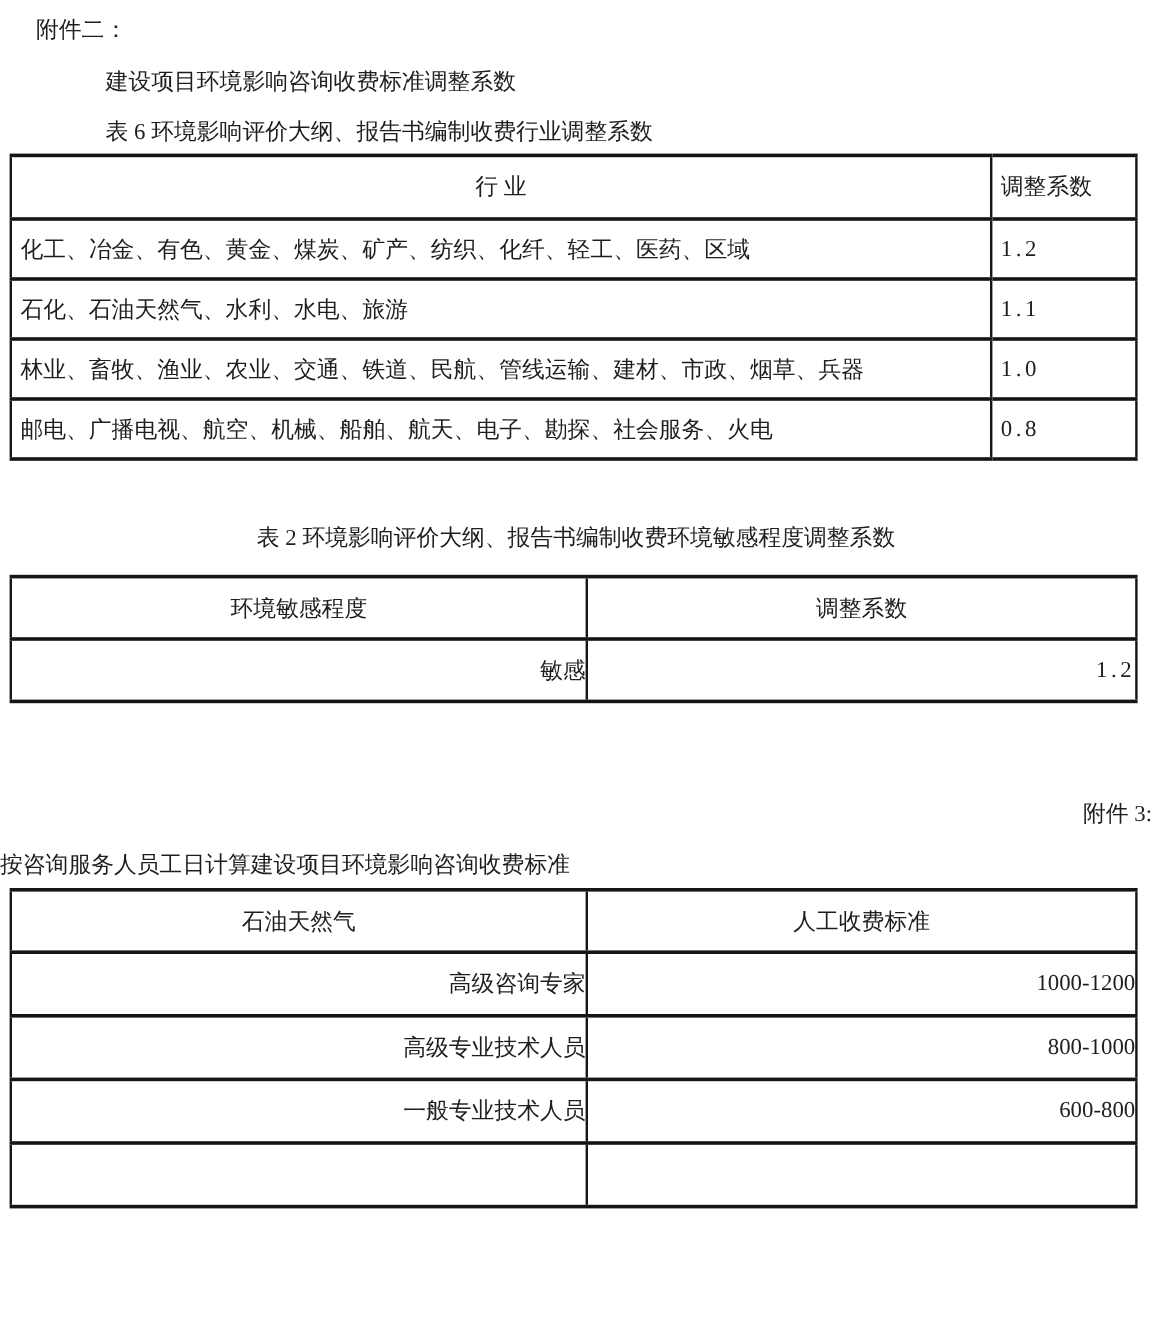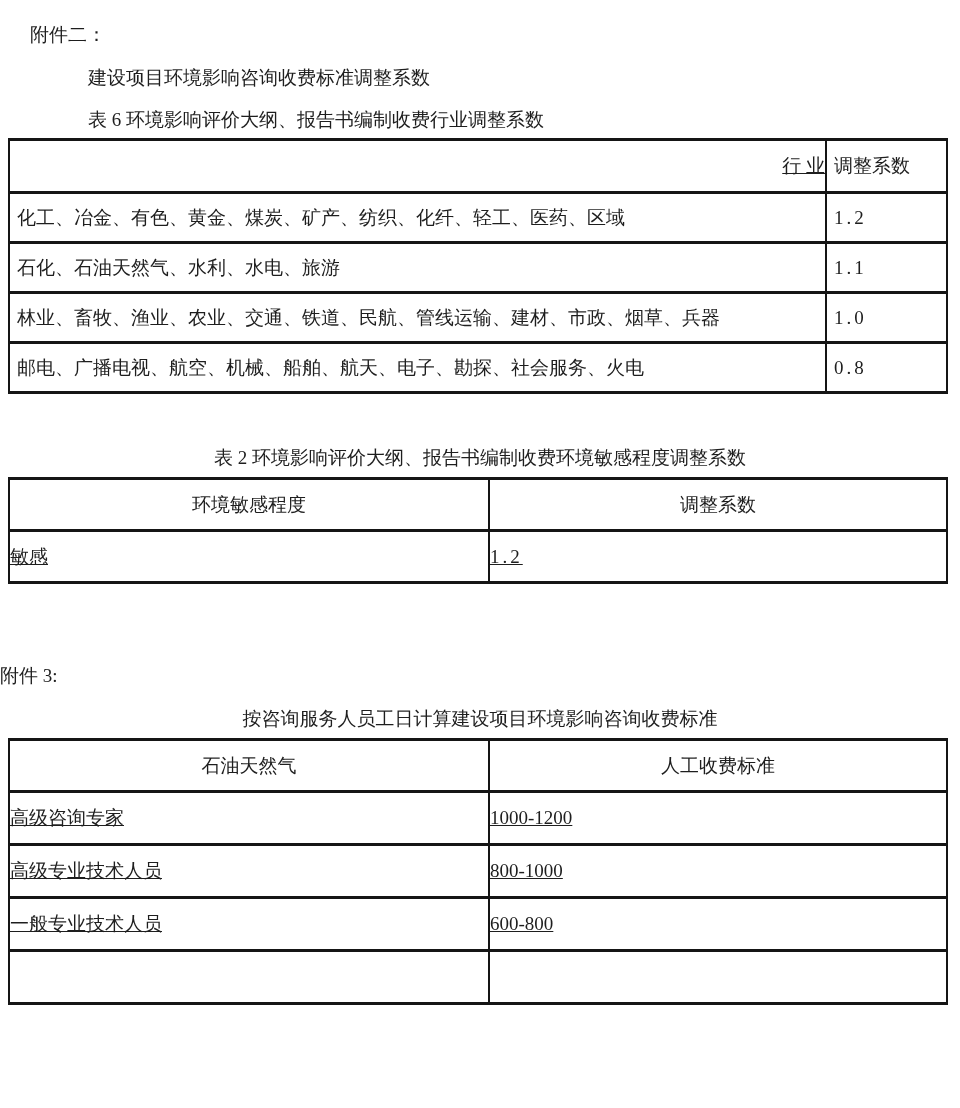"附件二：" .doc { padding-top: 16px -> 6px }
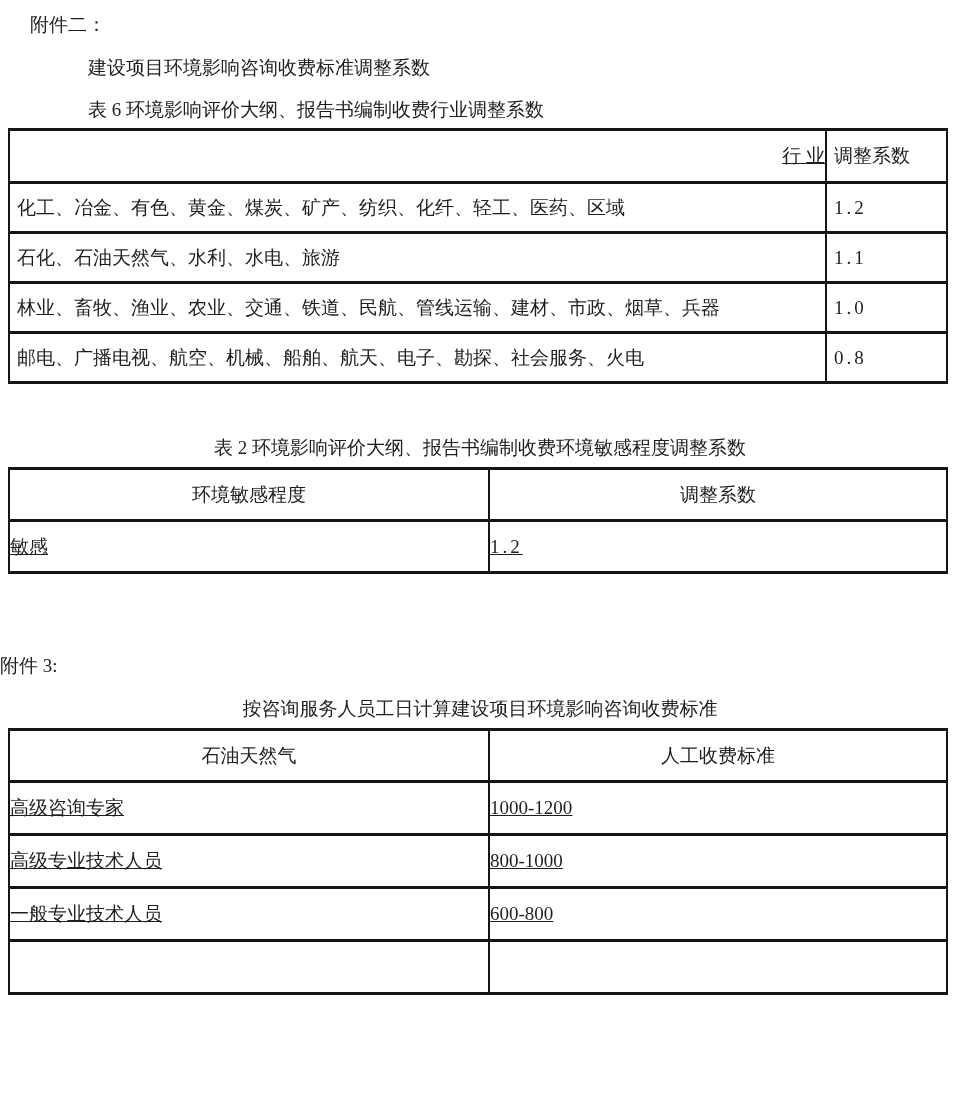"行 业" .t1 .cell-center { text-align: right -> center; text-decoration: underline -> none }
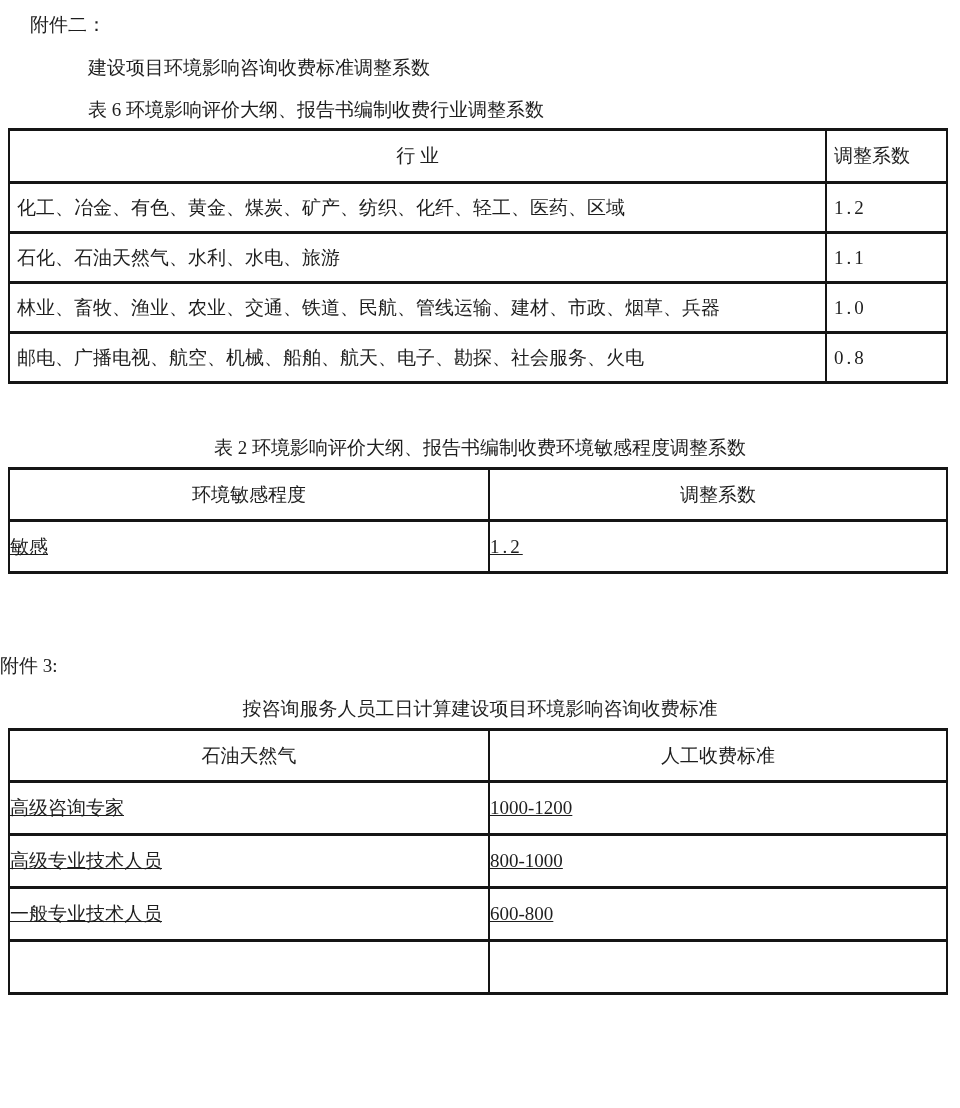"表 2 环境影响评价大纲、报告书编制收费环境敏感程度调整系数" .line-t2cap { margin: 51px 0 6px 0 -> 51px 0 18px 0 }
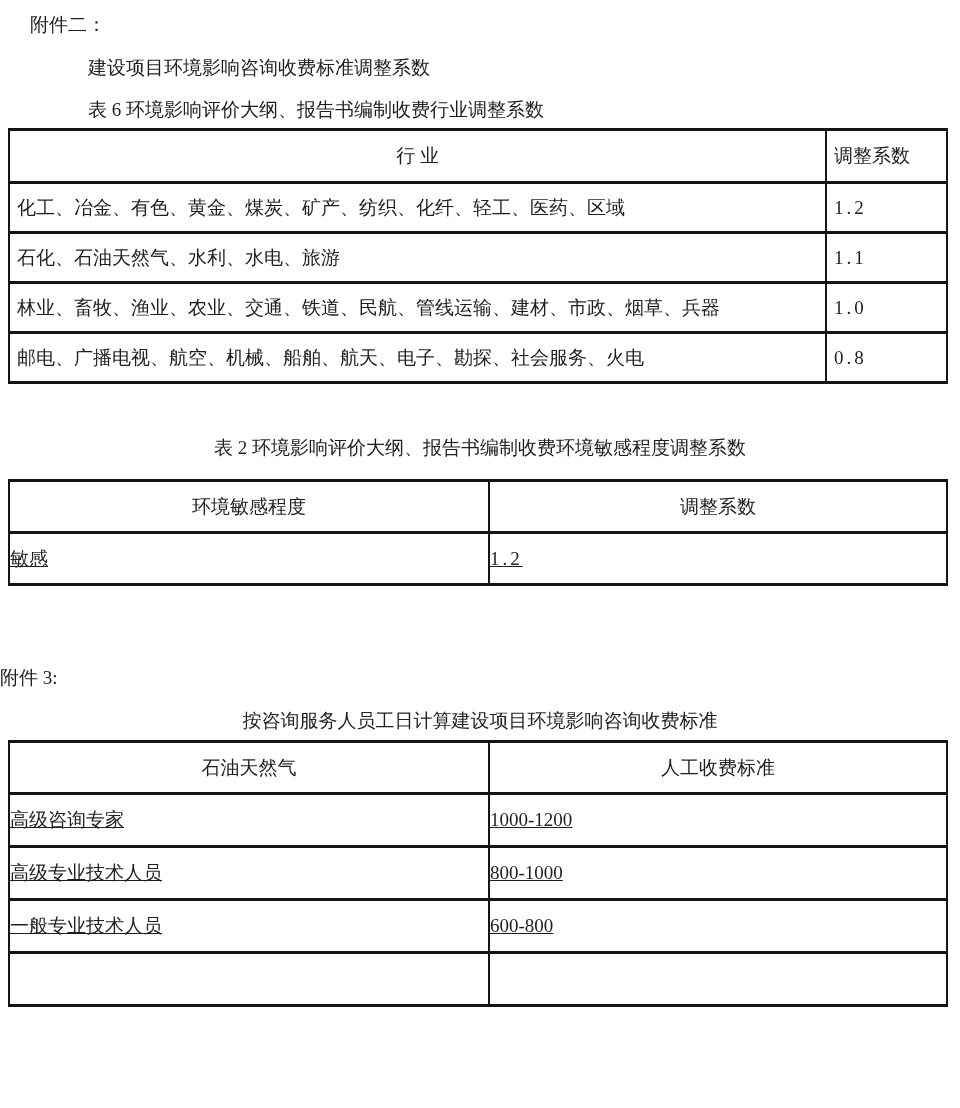"敏感" .t2 td, .t3 td { text-align: left -> right; text-decoration: underline -> none }
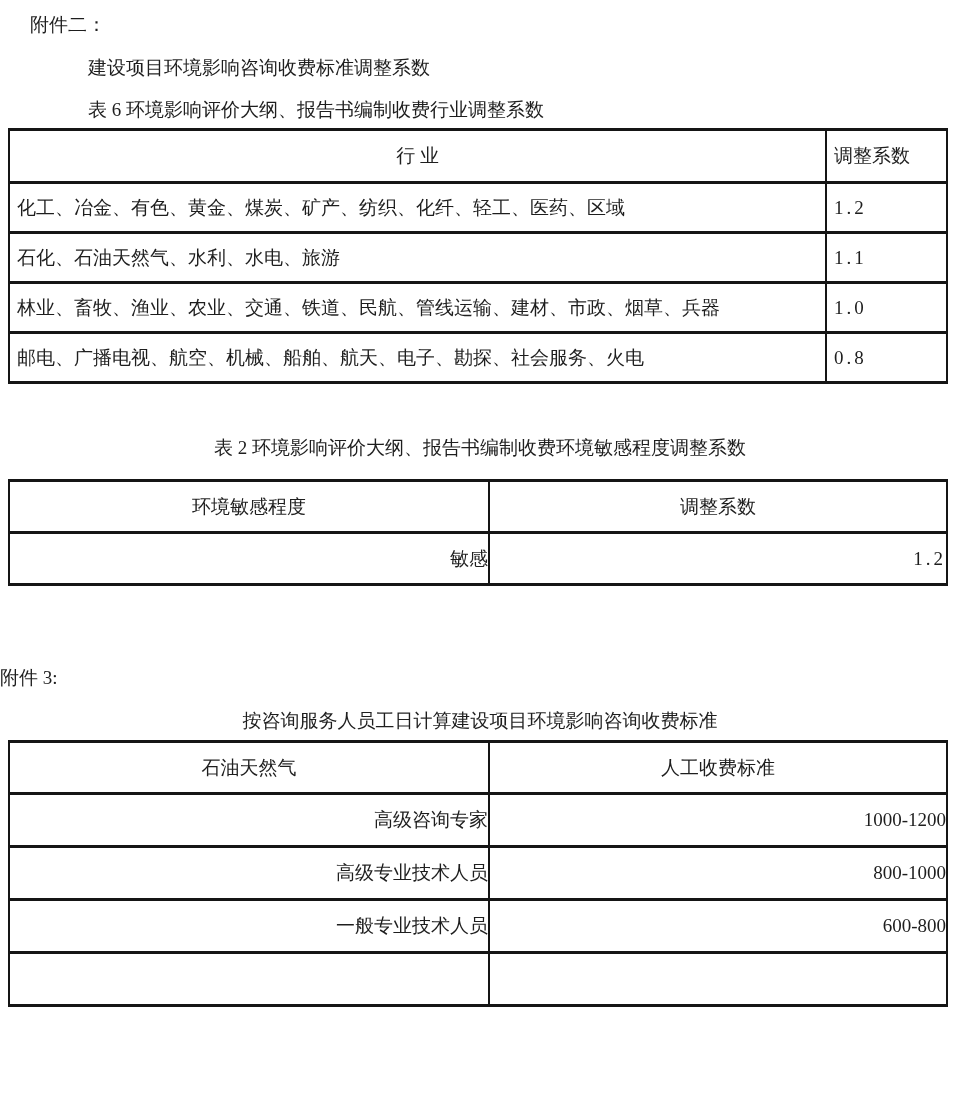"附件 3:" .line-att3 { text-align: left -> right }
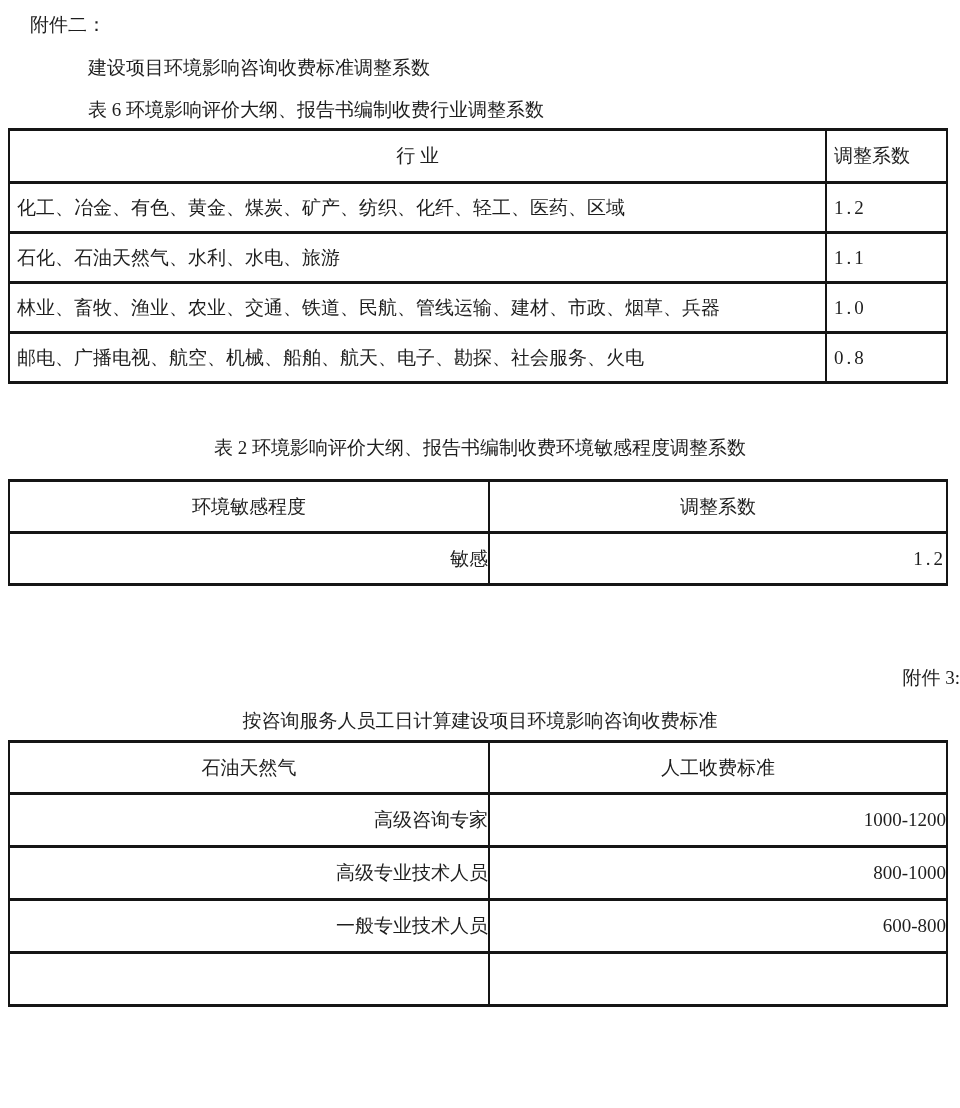"按咨询服务人员工日计算建设项目环境影响咨询收费标准" .line-sub3 { text-align: center -> none }
